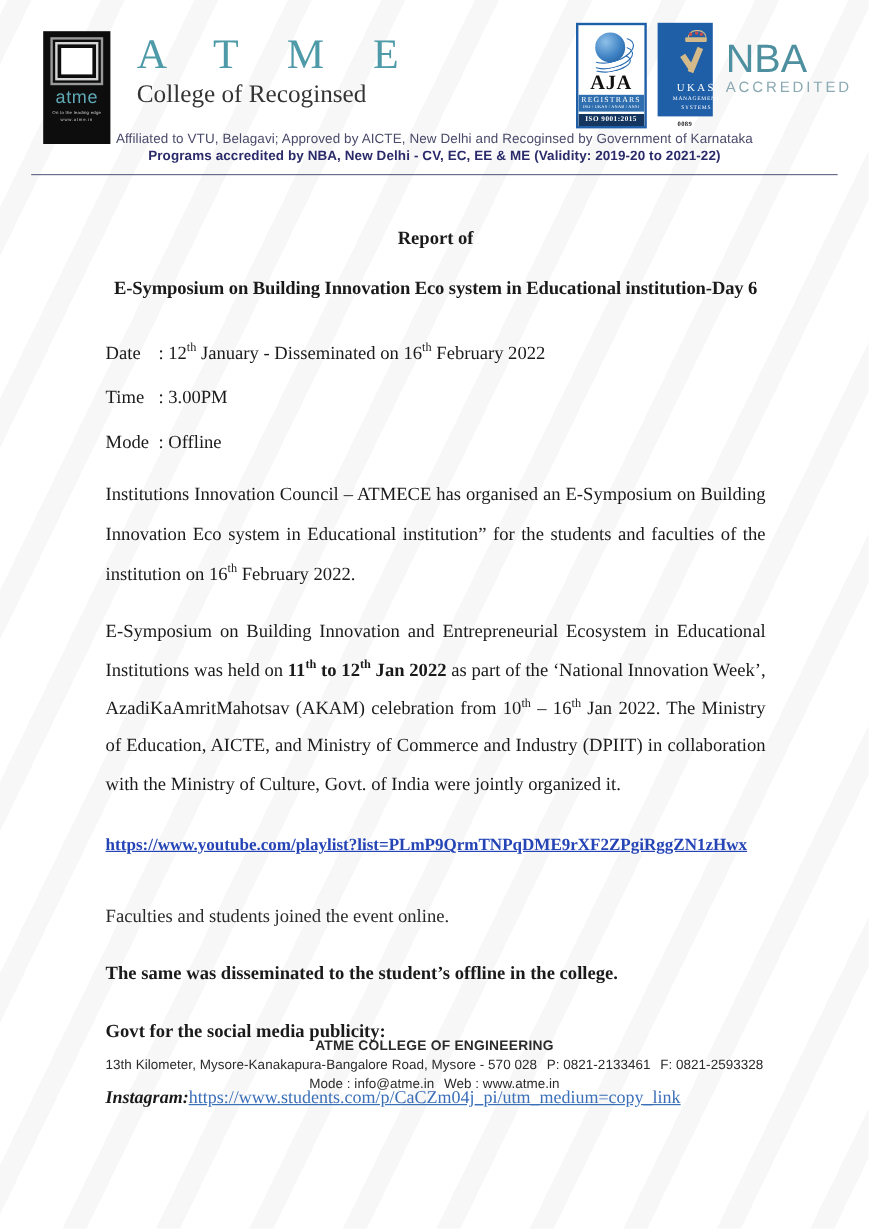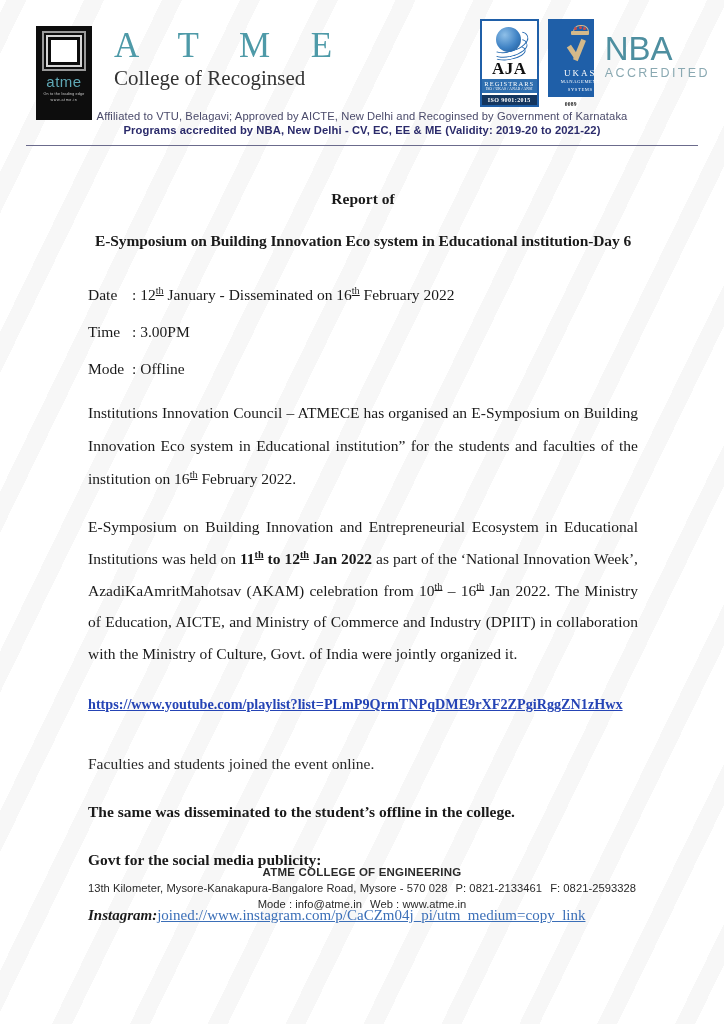"th" sup { text-decoration: underline -> none }
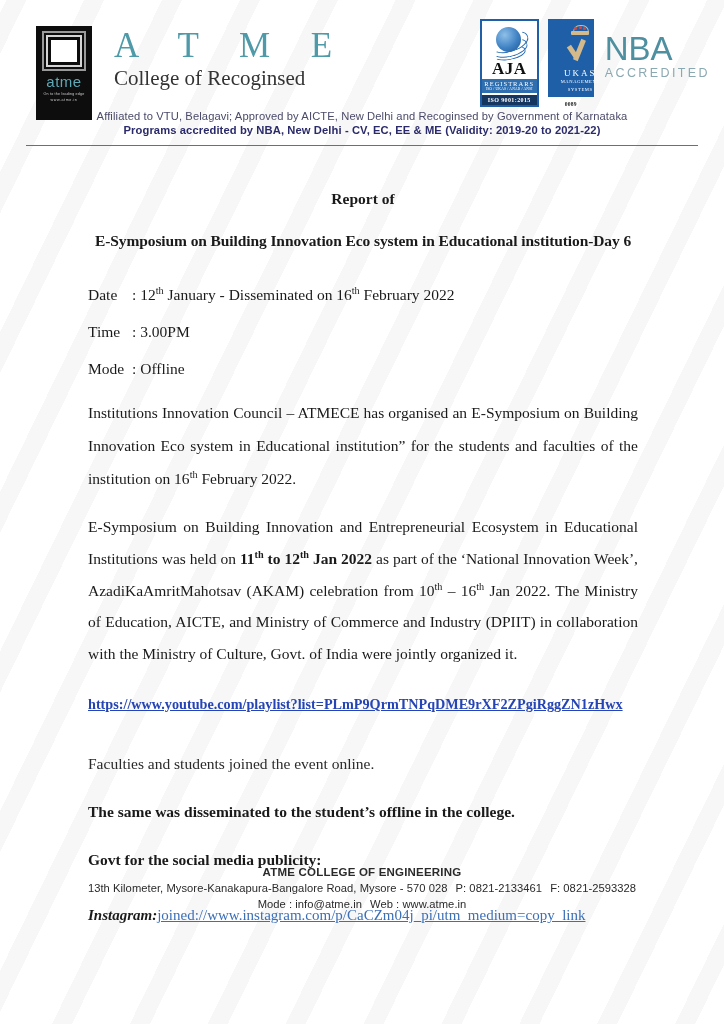"joined://www.instagram.com/p/CaCZm04j_pi" a.doc-link-plain { text: joined://www.instagram.com/p/CaCZm04j -> https://www.students.com/p/CaCZm04j }
